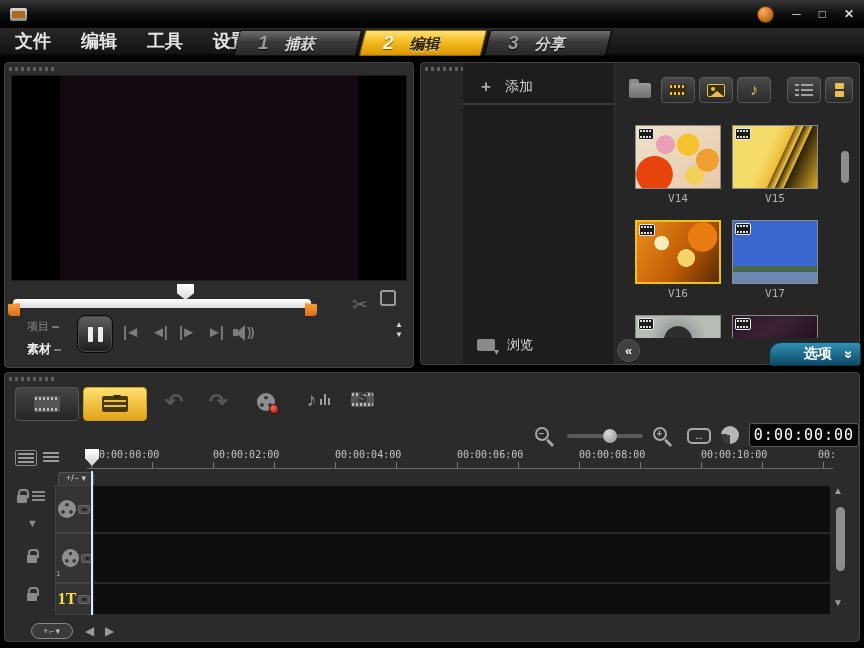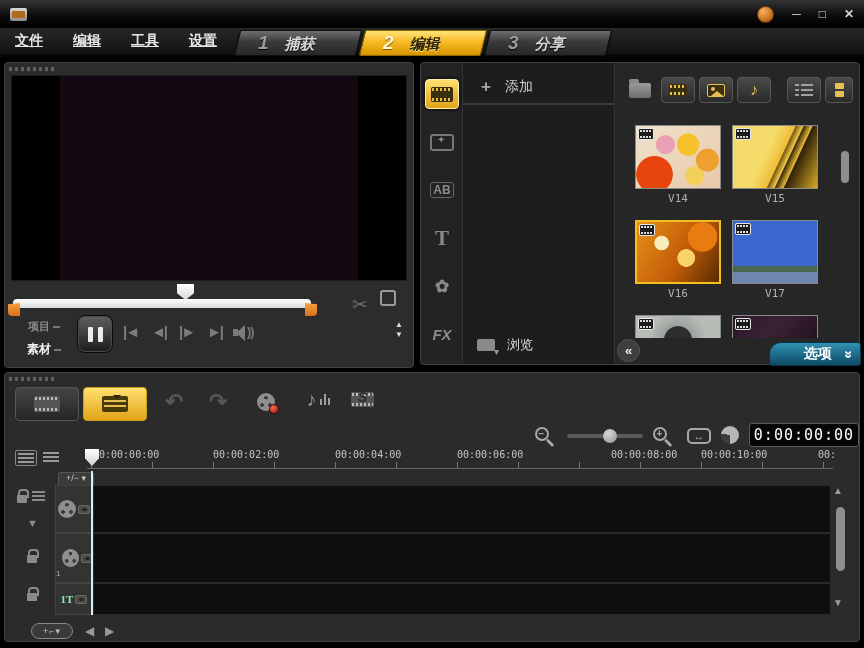"文件" .menu-item { font-size: 14px -> 18px; text-decoration: underline -> none }
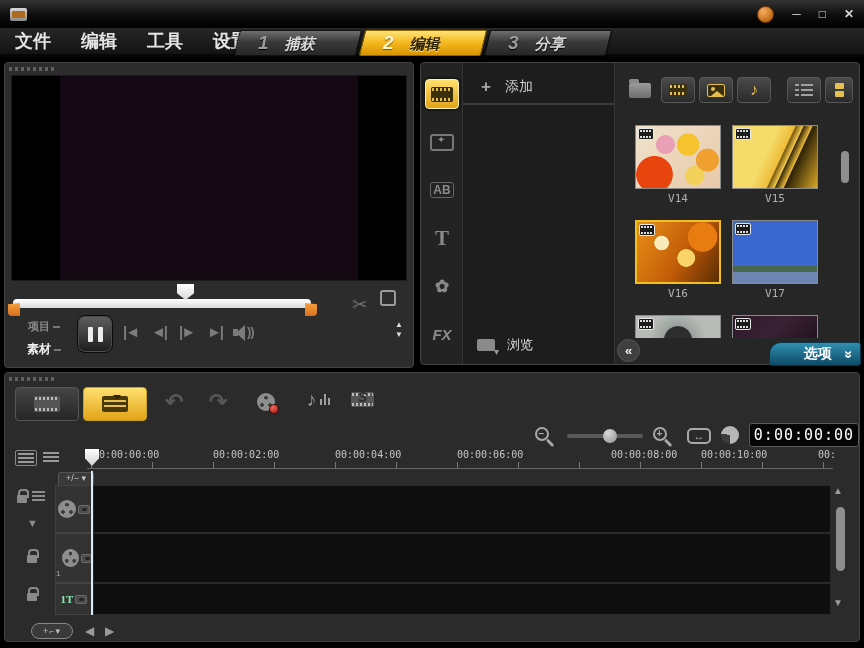"AB" div { html: <div> <div> <div></div> </div> <div> <div></div> </div> <div> <span>AB</span> </div> <div> <span>T</span> </div> <div> <span>✿</span> </div> <div> <span>FX</span> </div> </div> -> none }
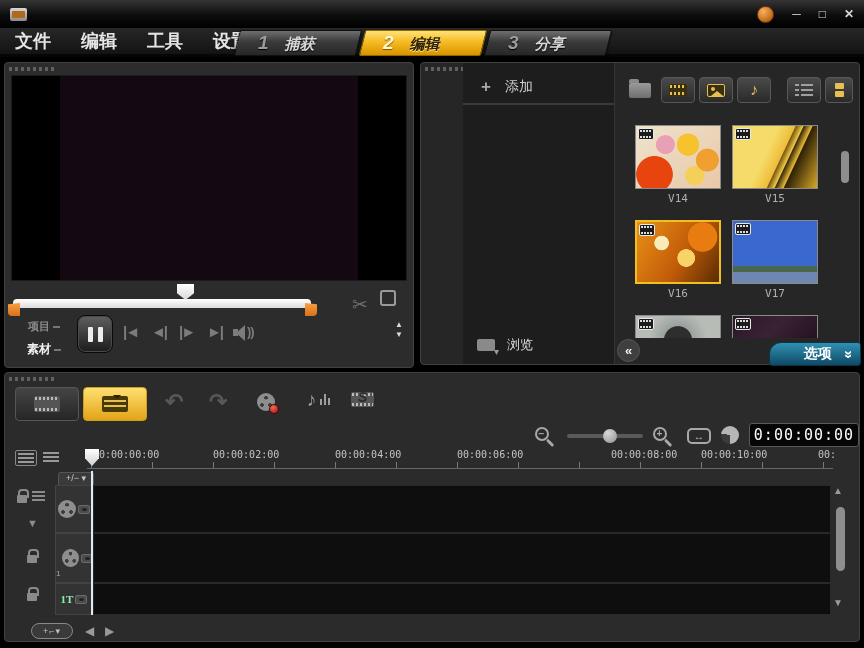"项目" .mode-proj { font-weight: bold -> normal; text-align: center -> none }
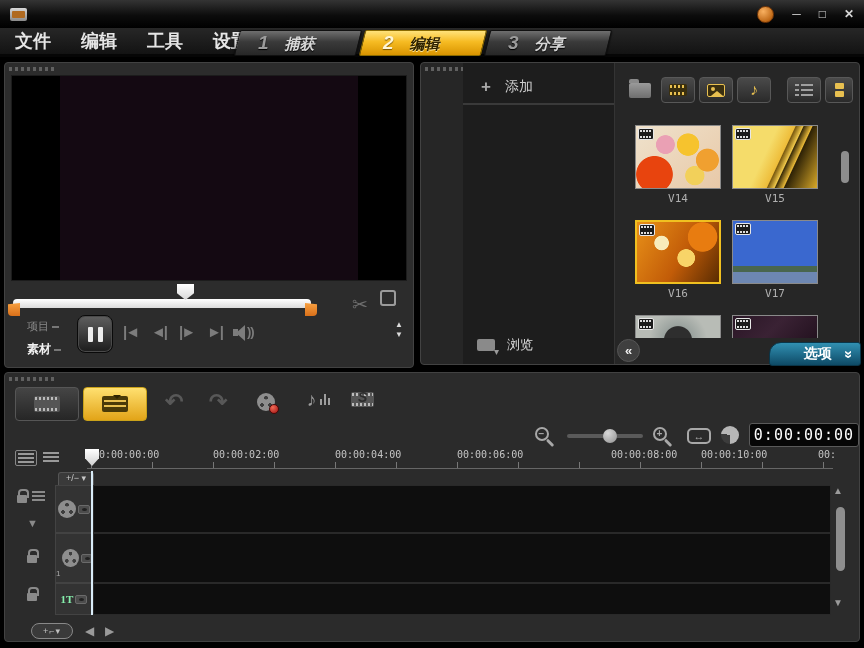"00:00:08:00" span.ruler-label { left: 606px -> 574px }
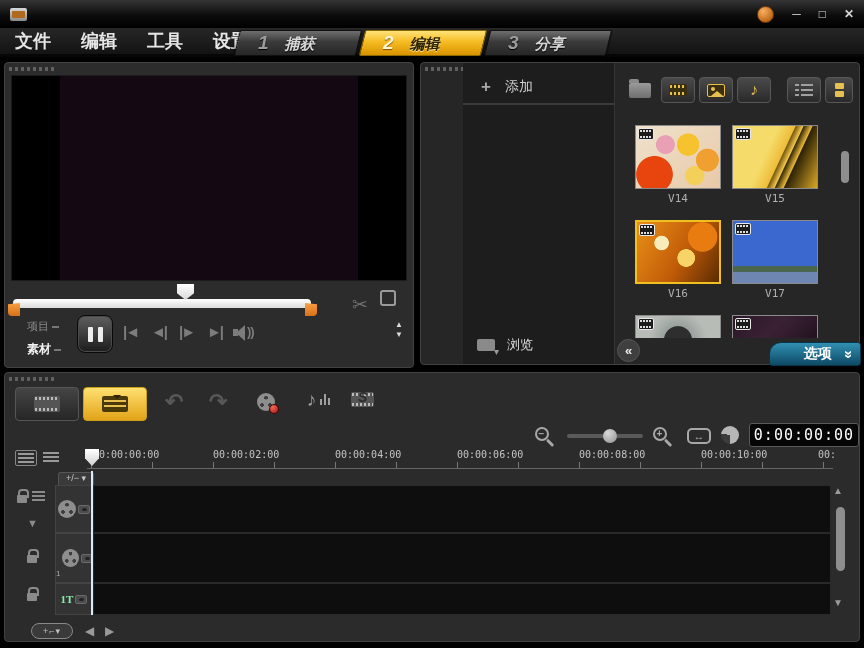"1T" .title-track-label { color: #86efac -> #fde047; font-size: 11px -> 16px }
